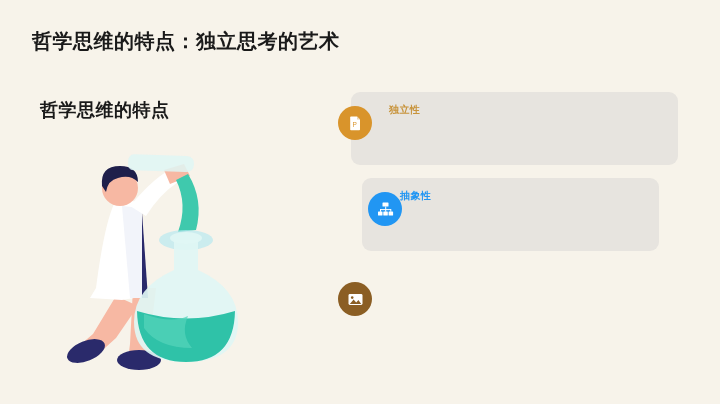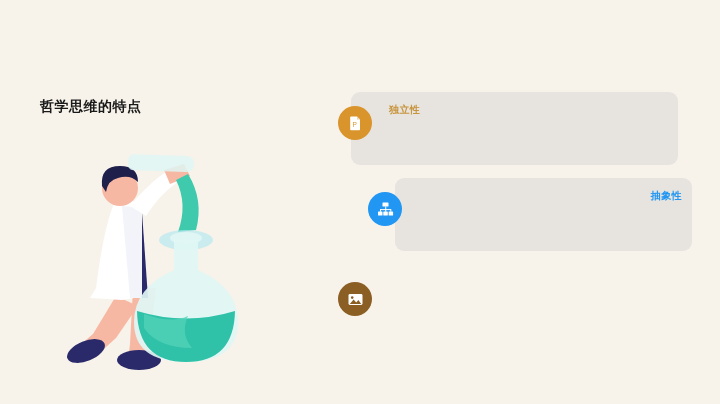"哲学思维的特点：独立思考的艺术" div.slide-title { html: none -> <div>哲学思维的特点：独立思考的艺术</div> }
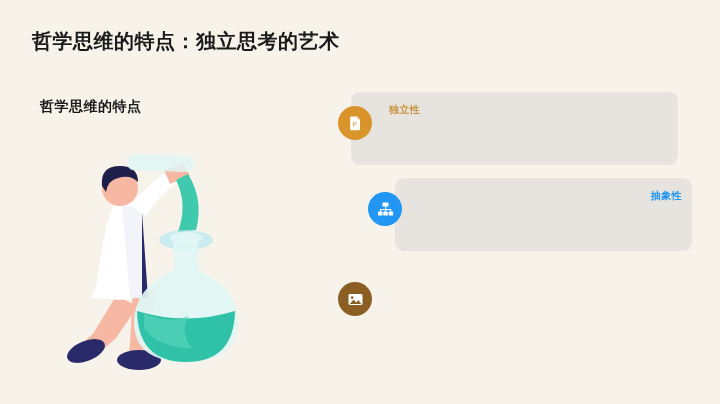"哲学思维的特点" .slide-subtitle { font-size: 14px -> 18px }
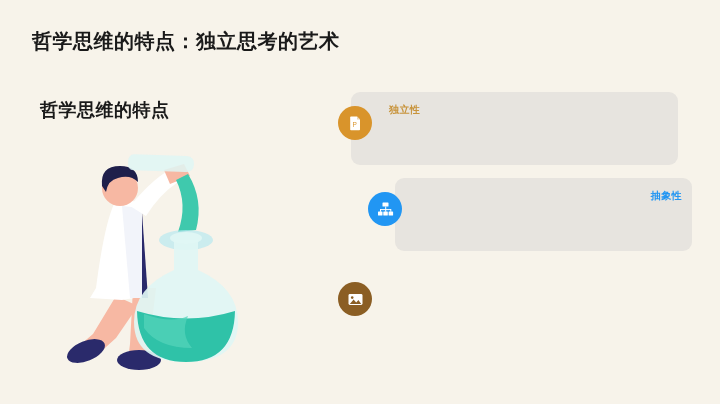"抽象性" .card.indent { left: 395px -> 362px; text-align: right -> none }
